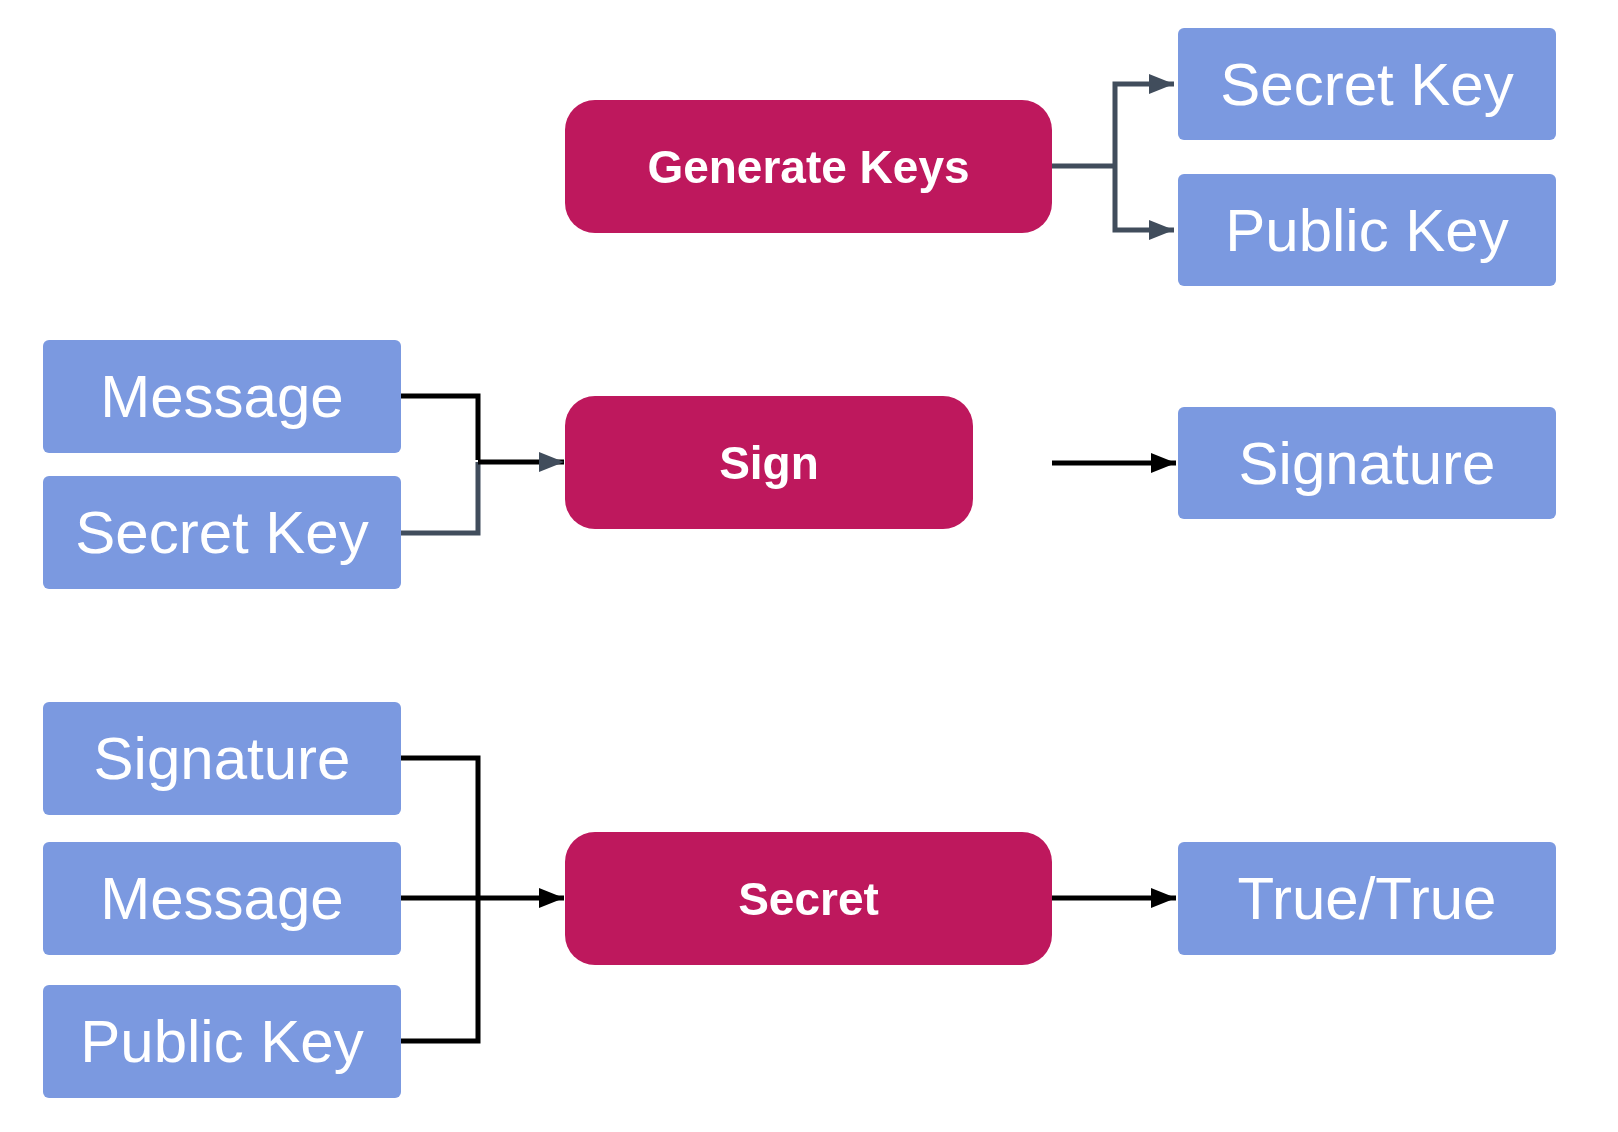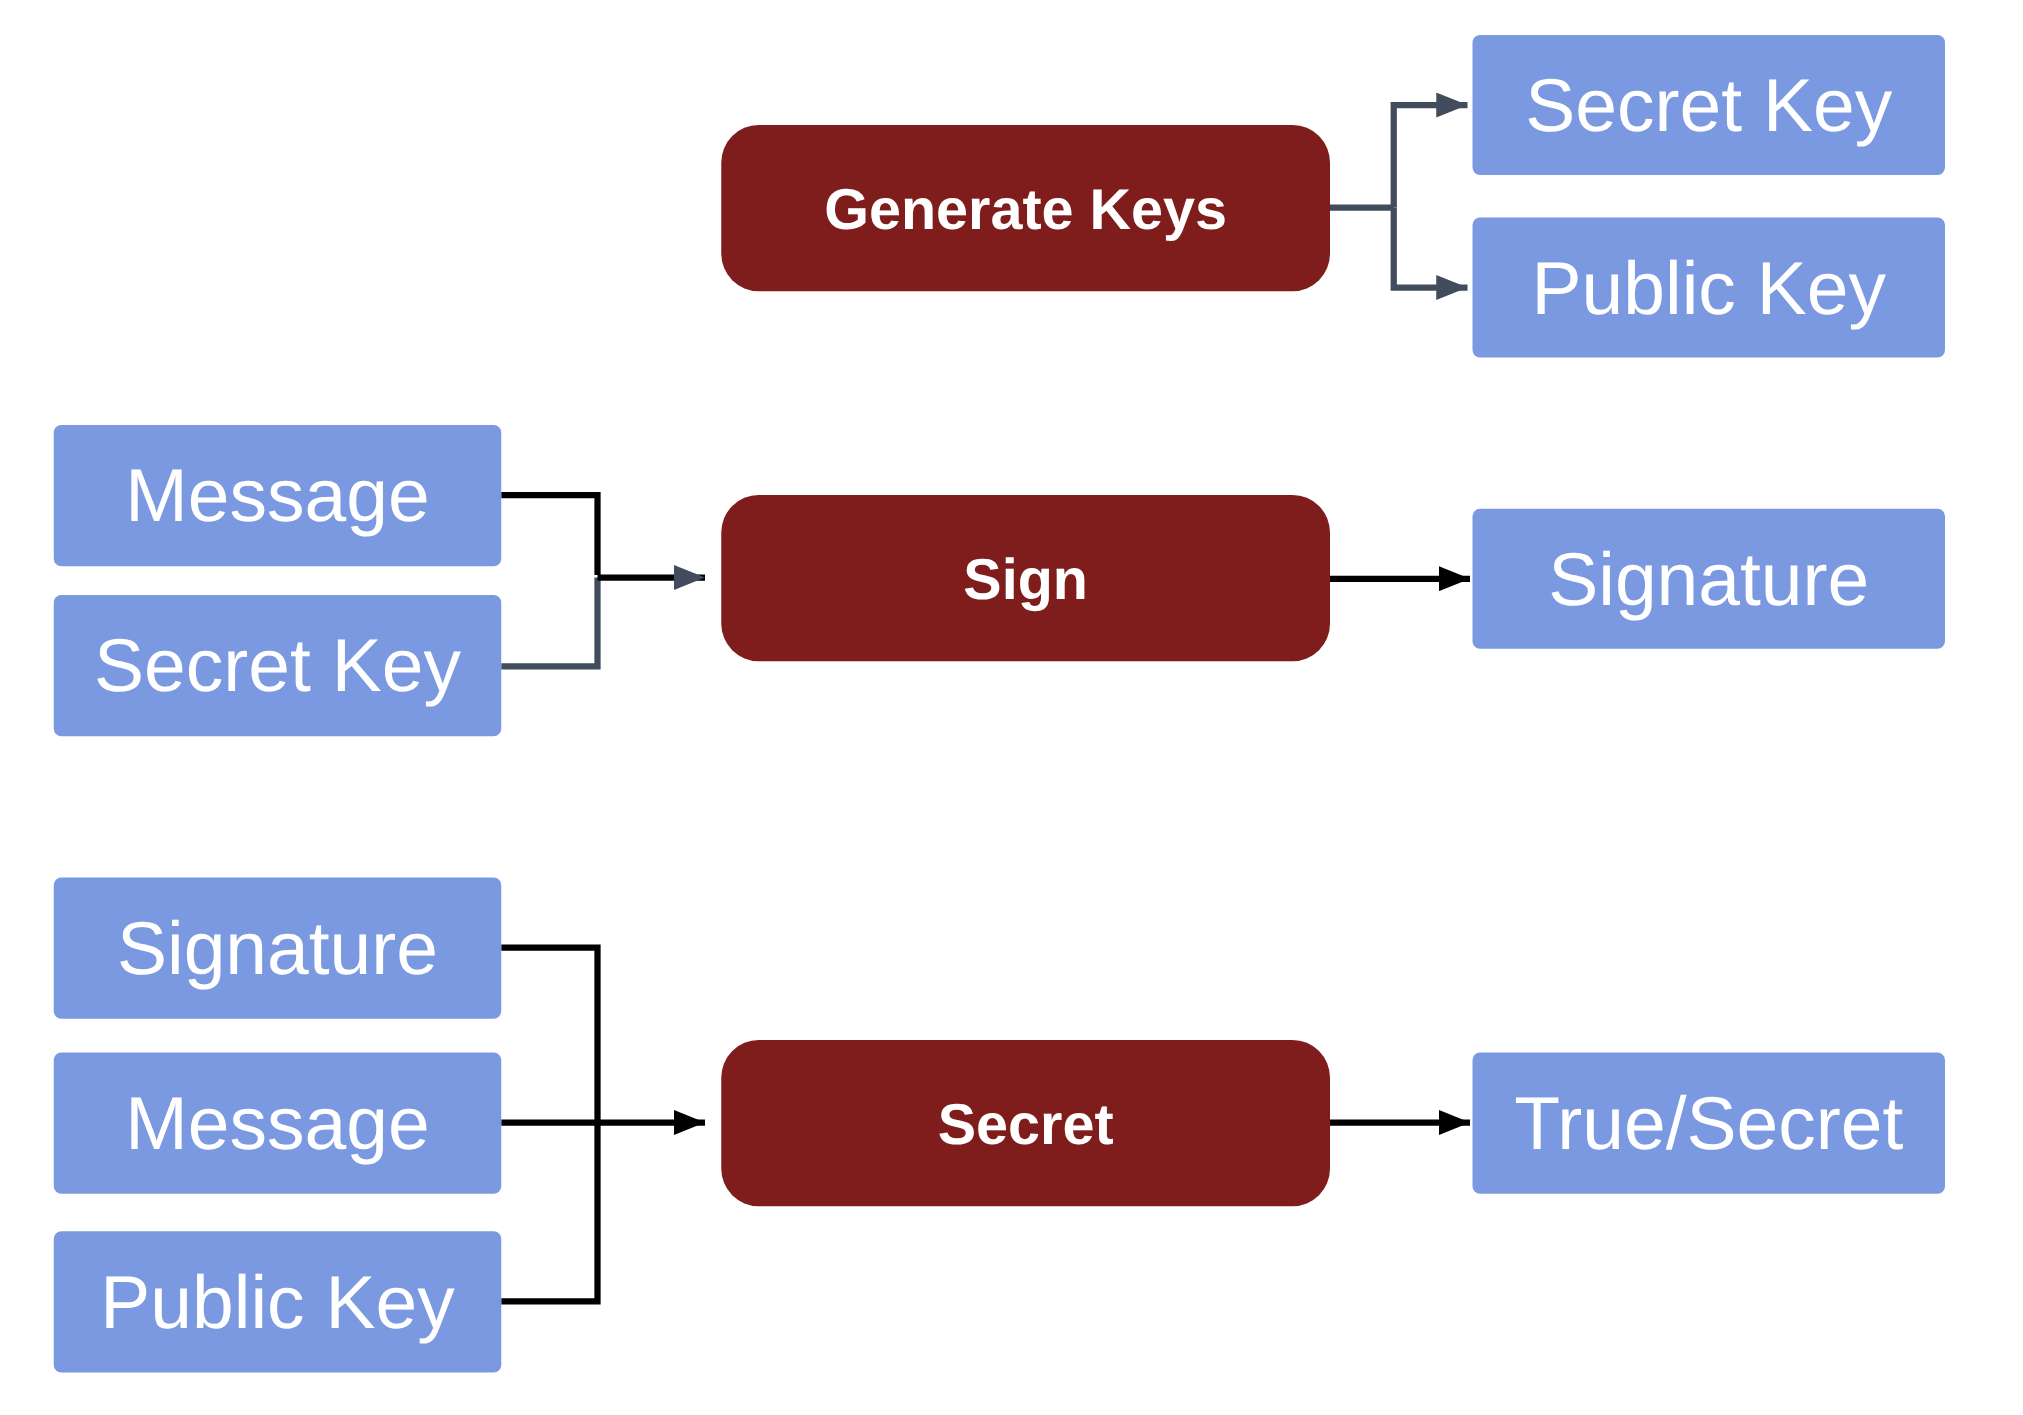"Generate Keys" .node.process { background: #7f1d1d -> #be185d; margin-left: 12px -> none }
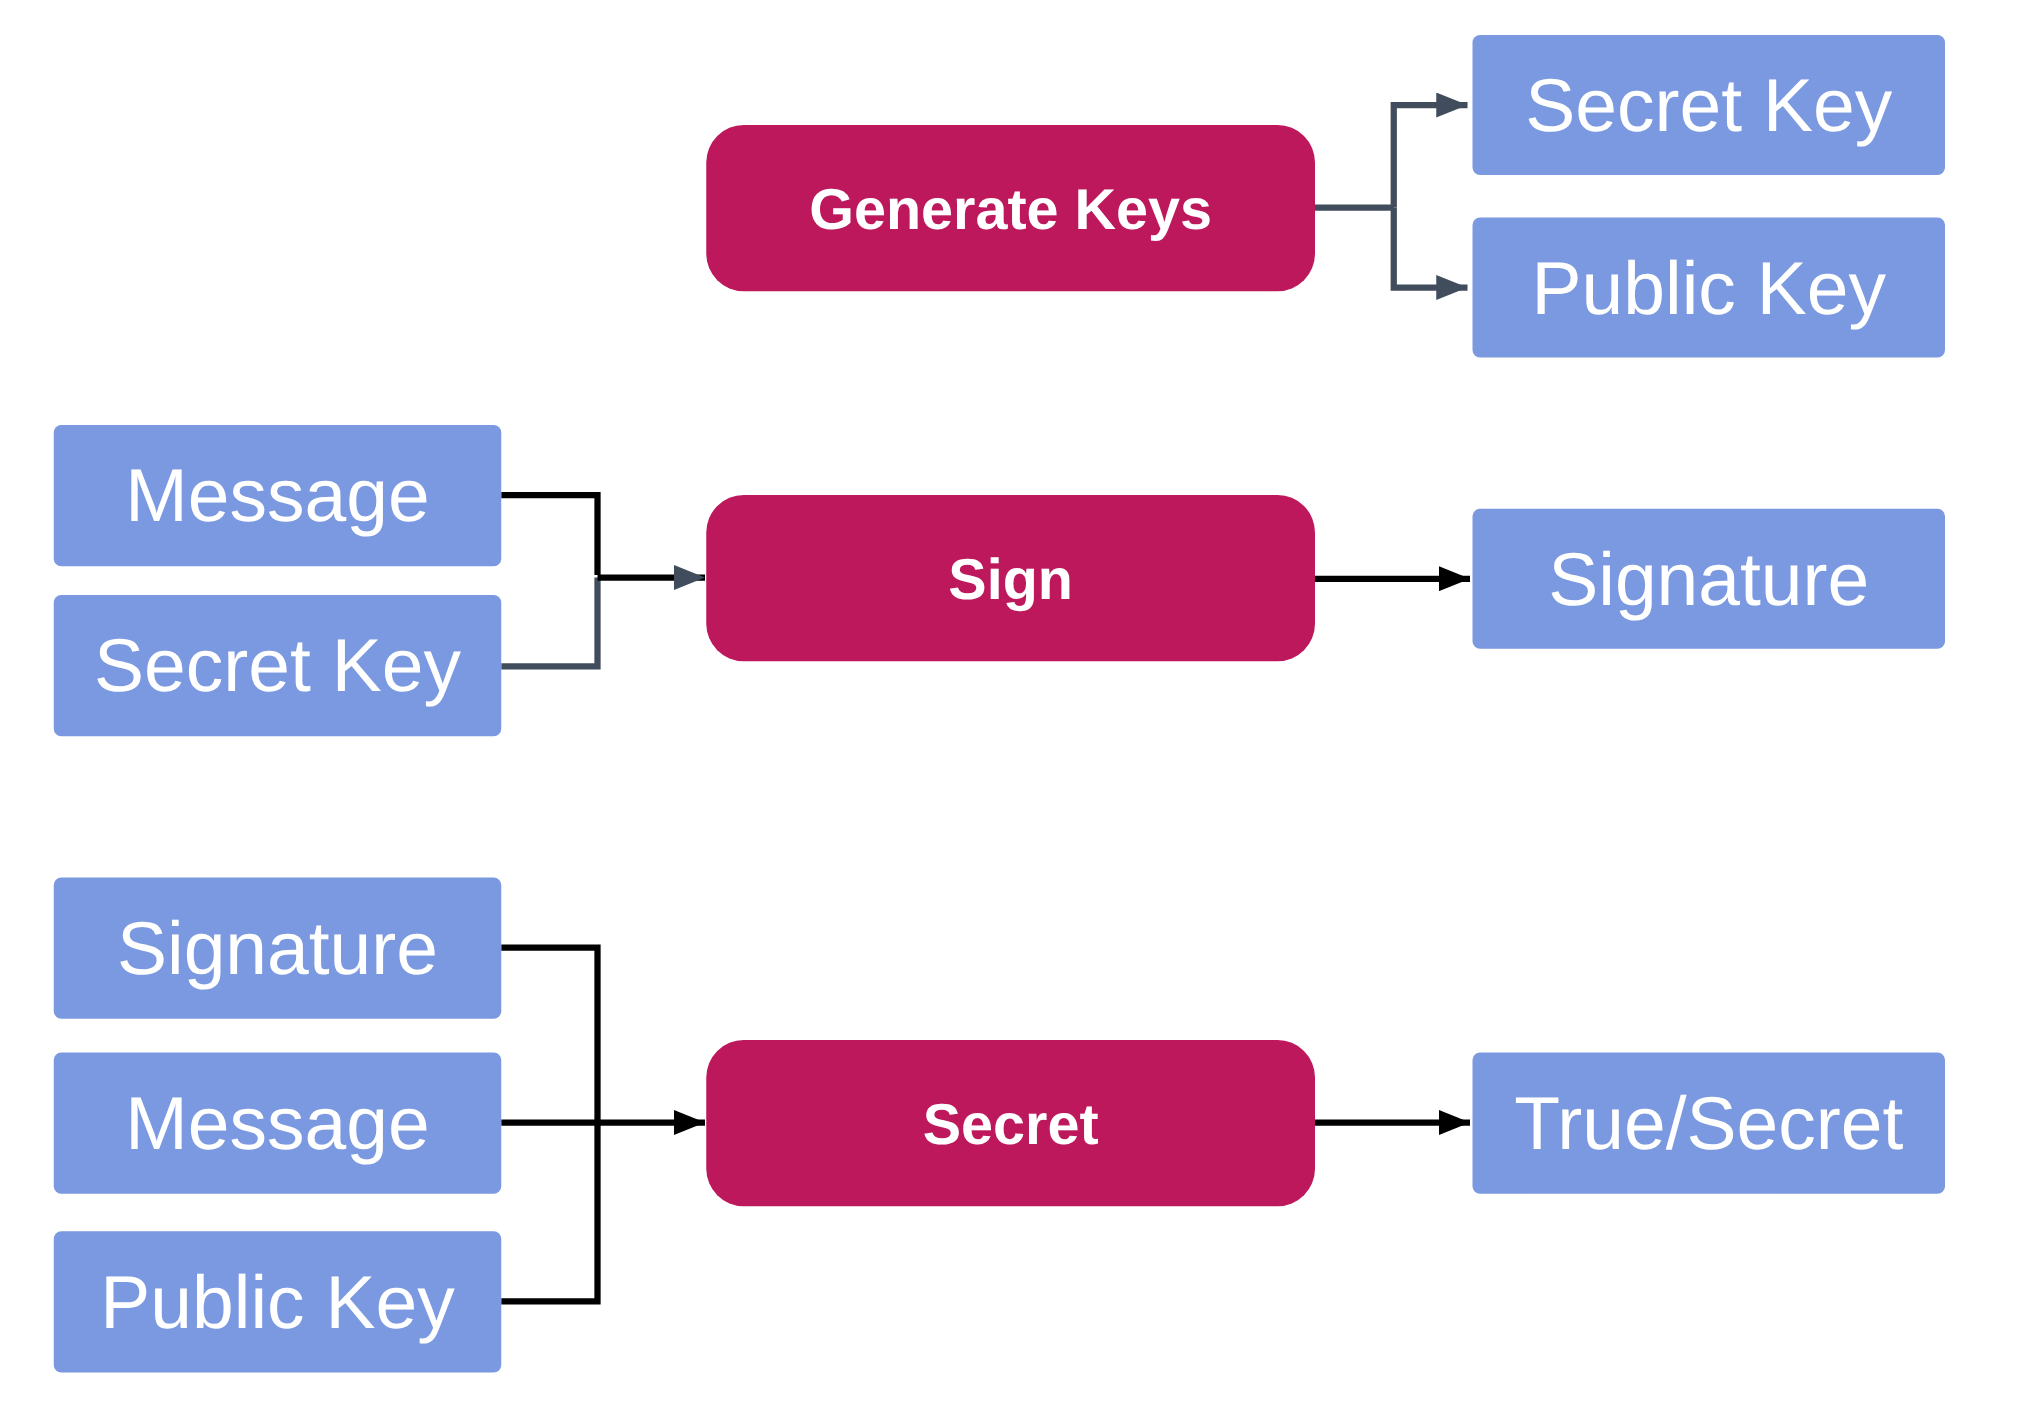"Sign" .n-sign { width: 487px -> 408px }
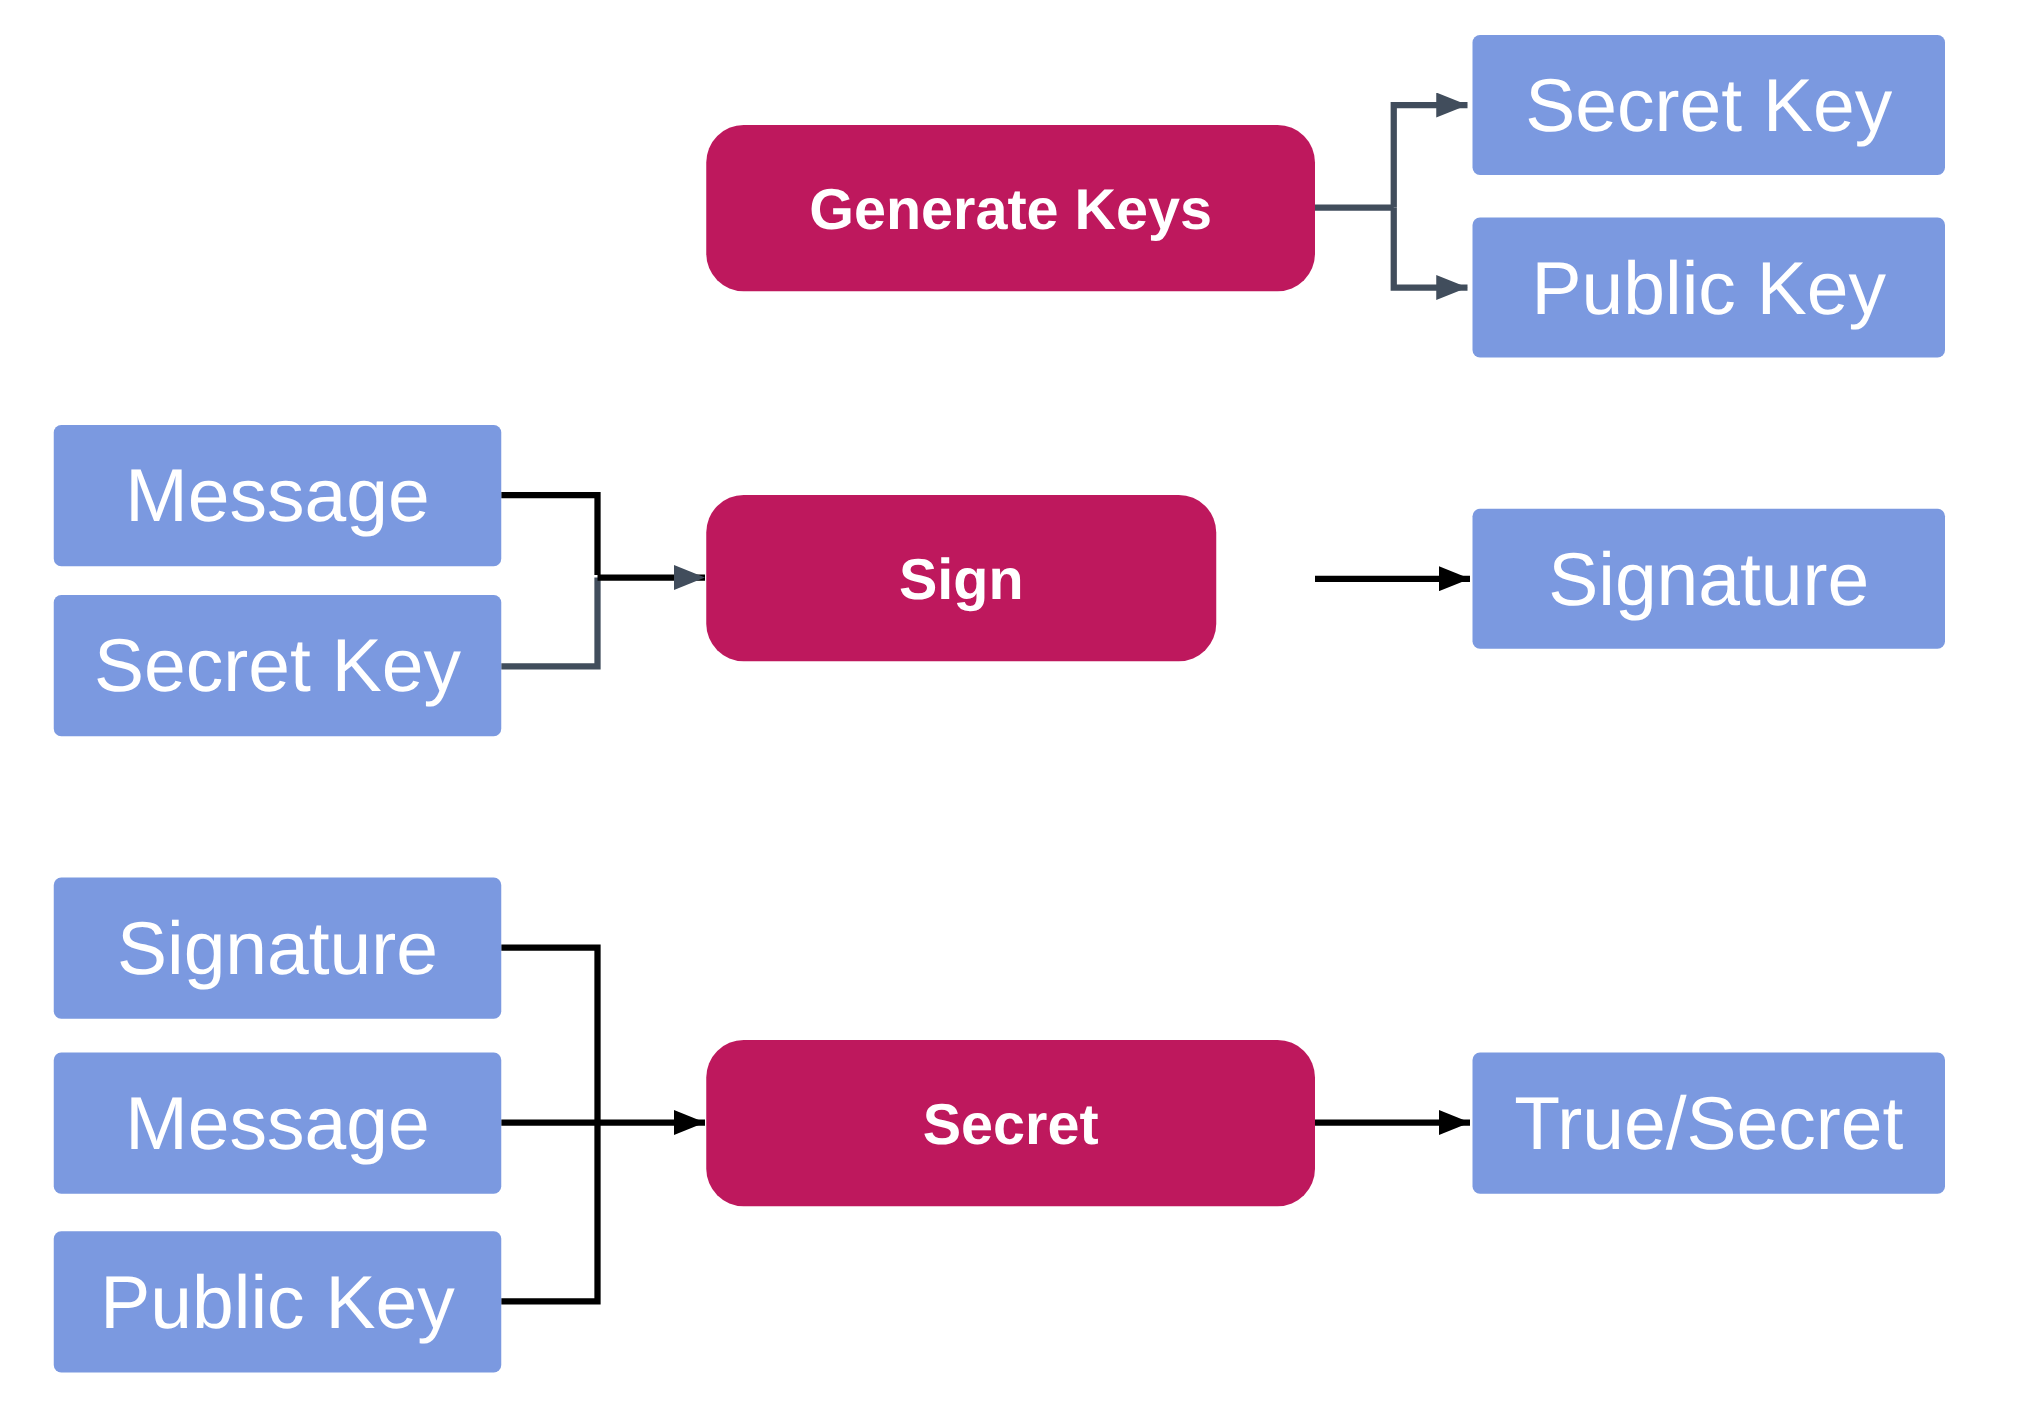"True/Secret" span { text: True/Secret -> True/True }
